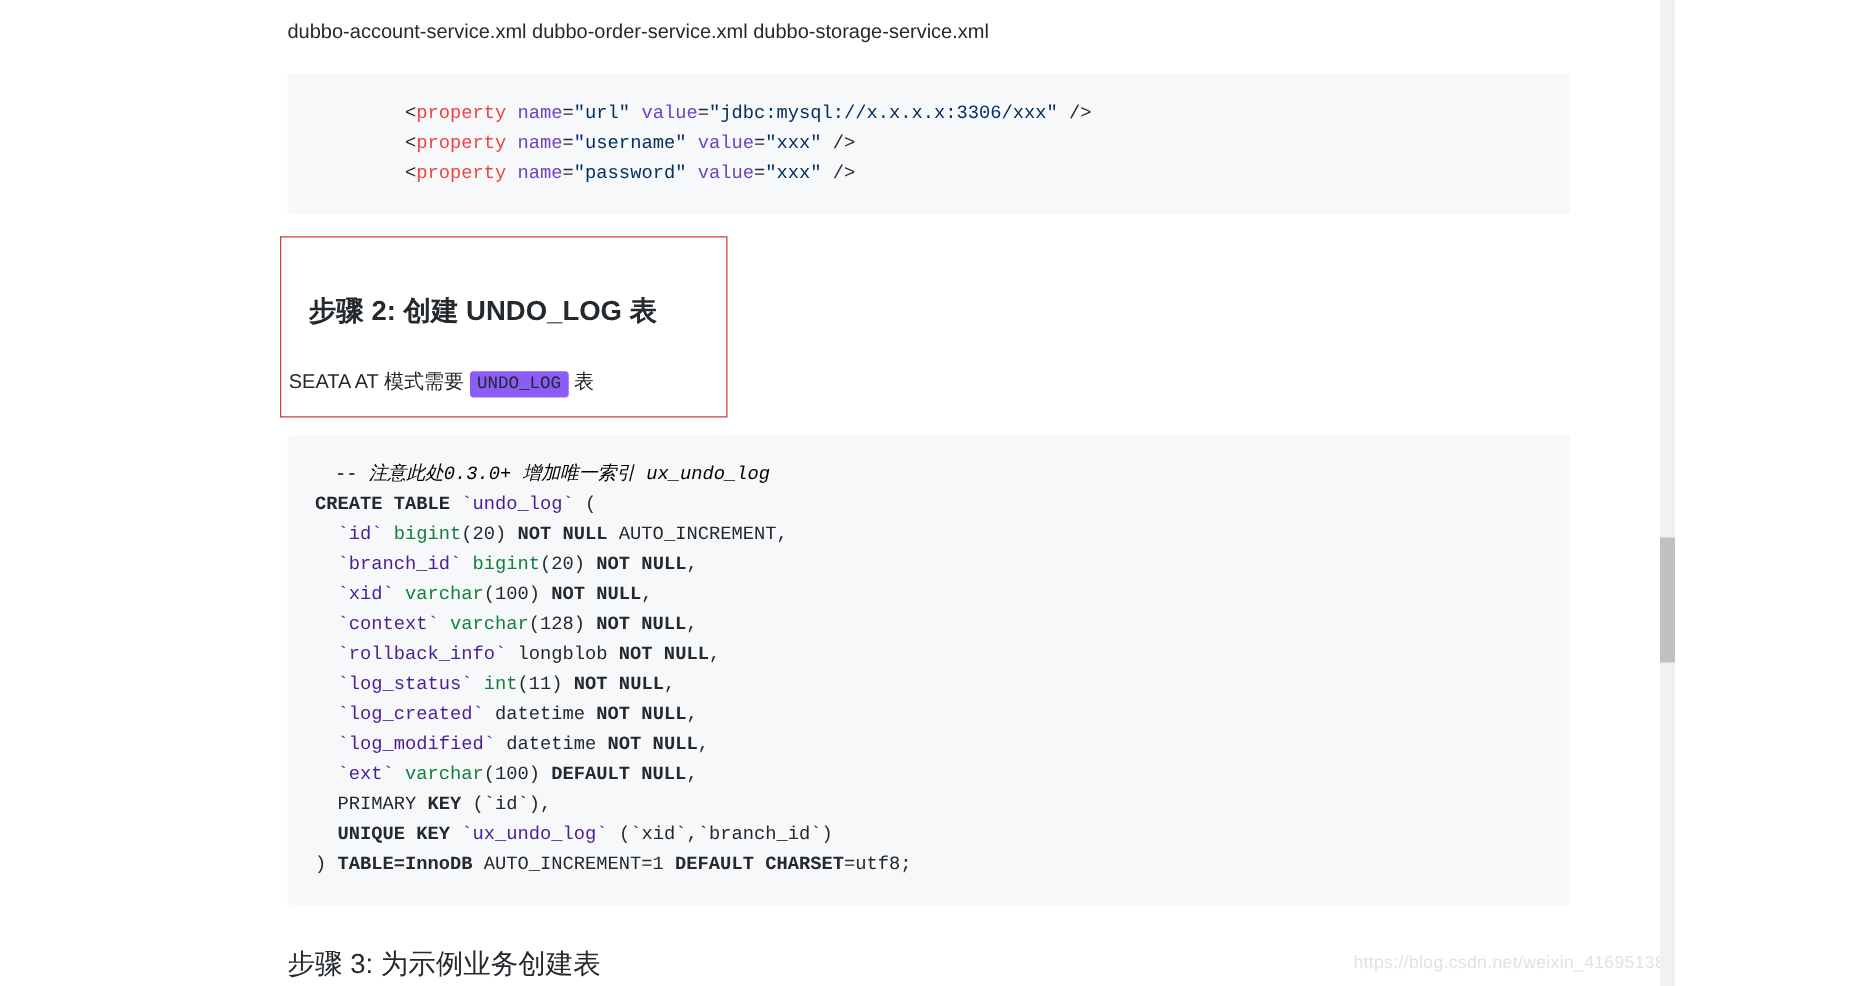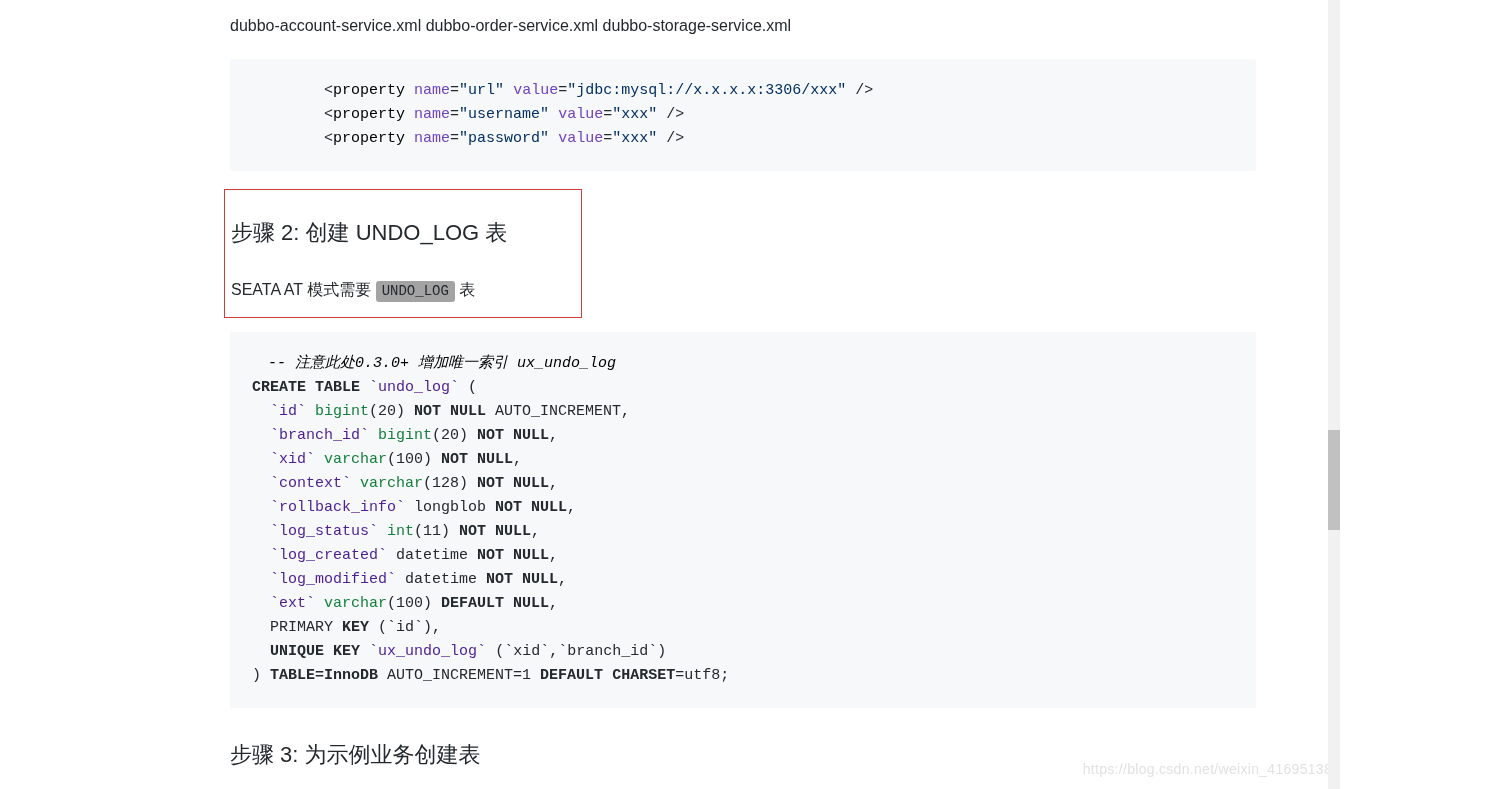"property" .tok-tag { color: #000000 -> #ef4444 }
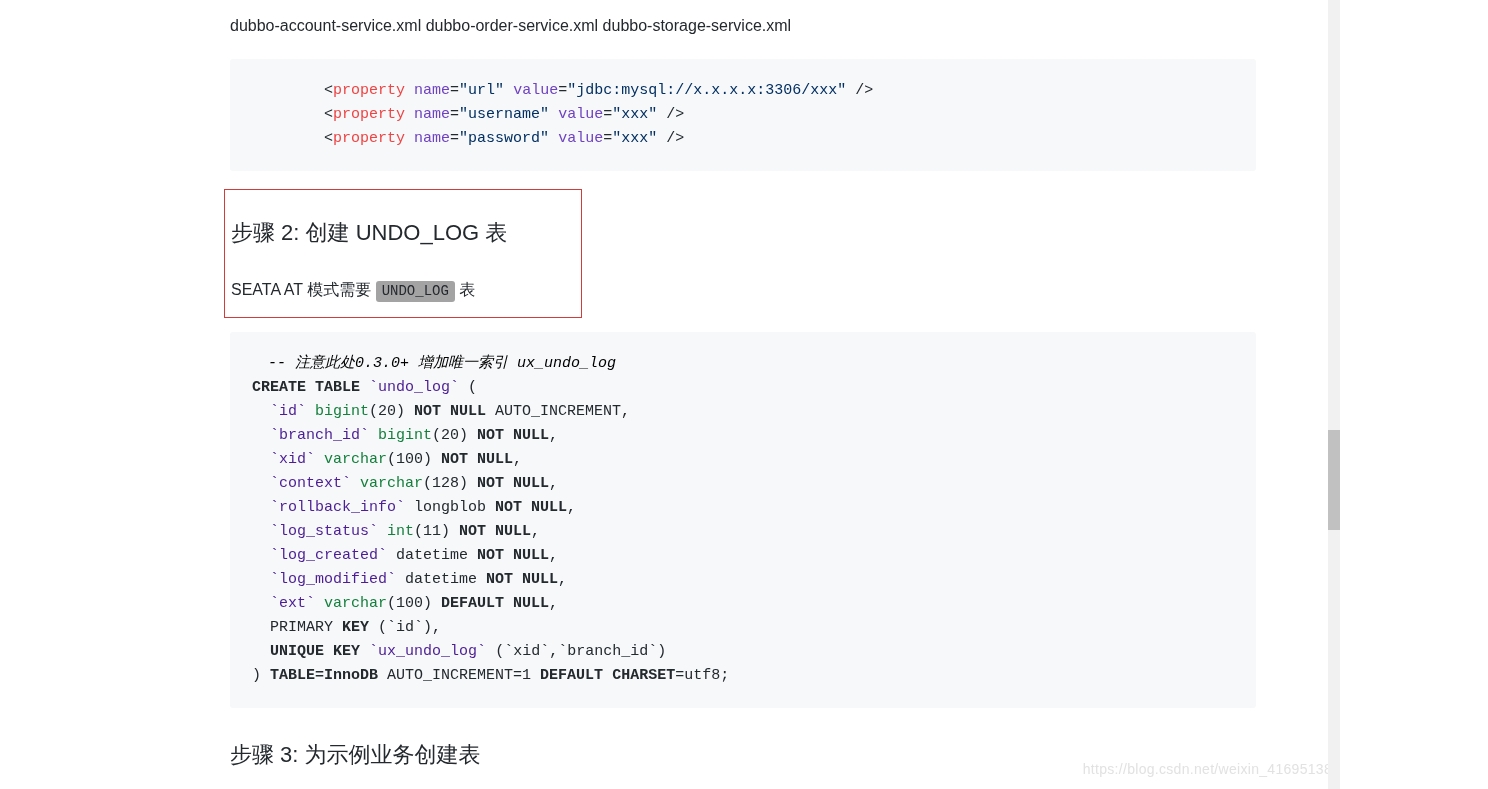"步骤 2: 创建 UNDO_LOG 表" .step-heading { font-weight: 400 -> 700; margin: 0 -> 16px }
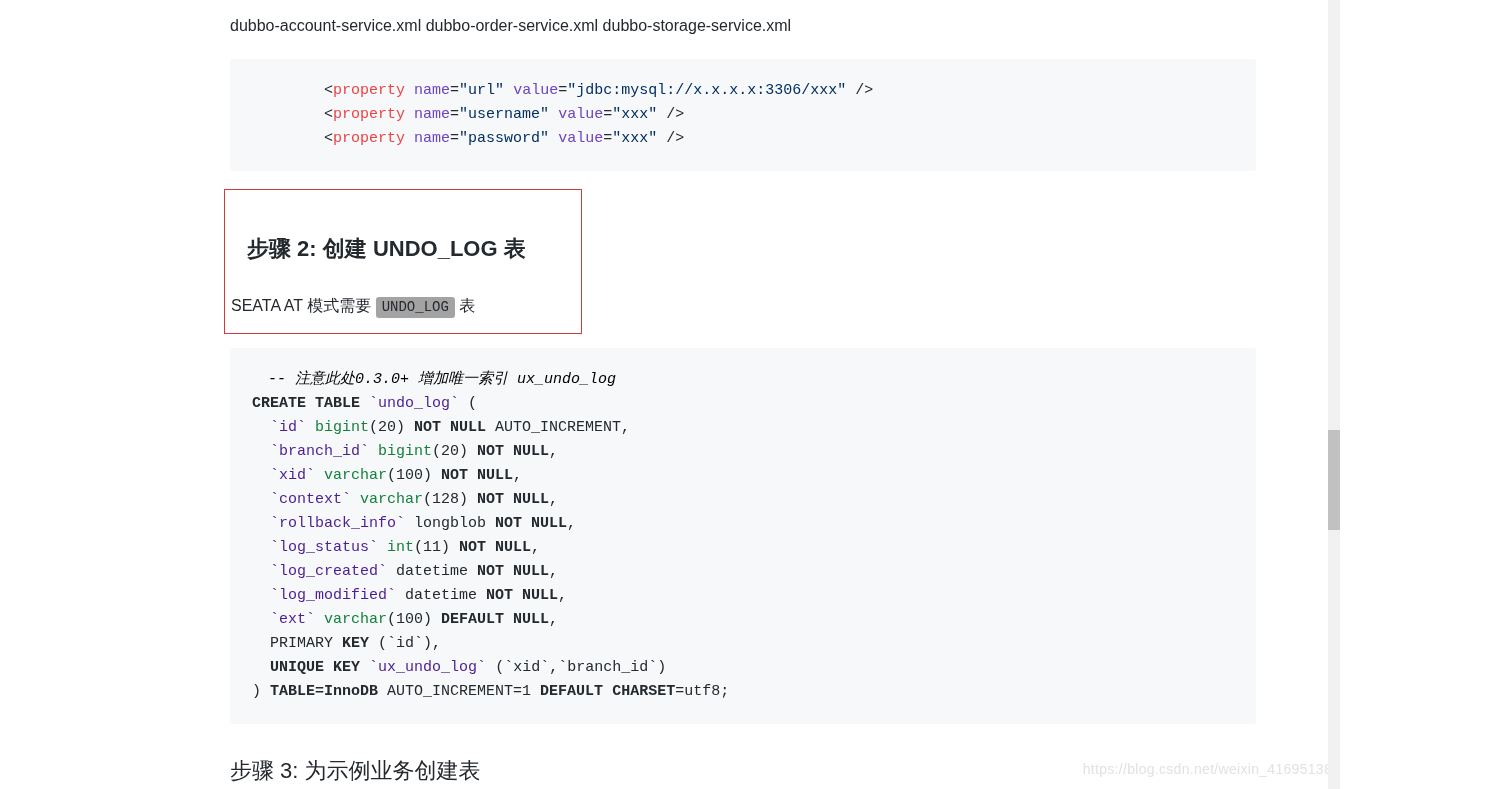"UNDO_LOG" .inline-code { background: #a3a3a3 -> #8b5cf6 }
